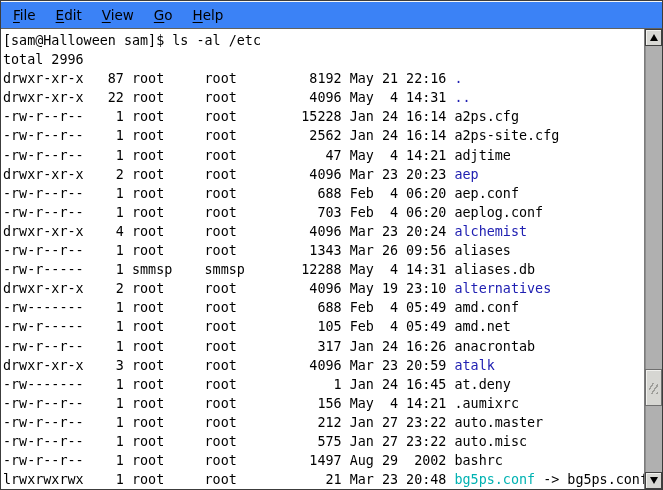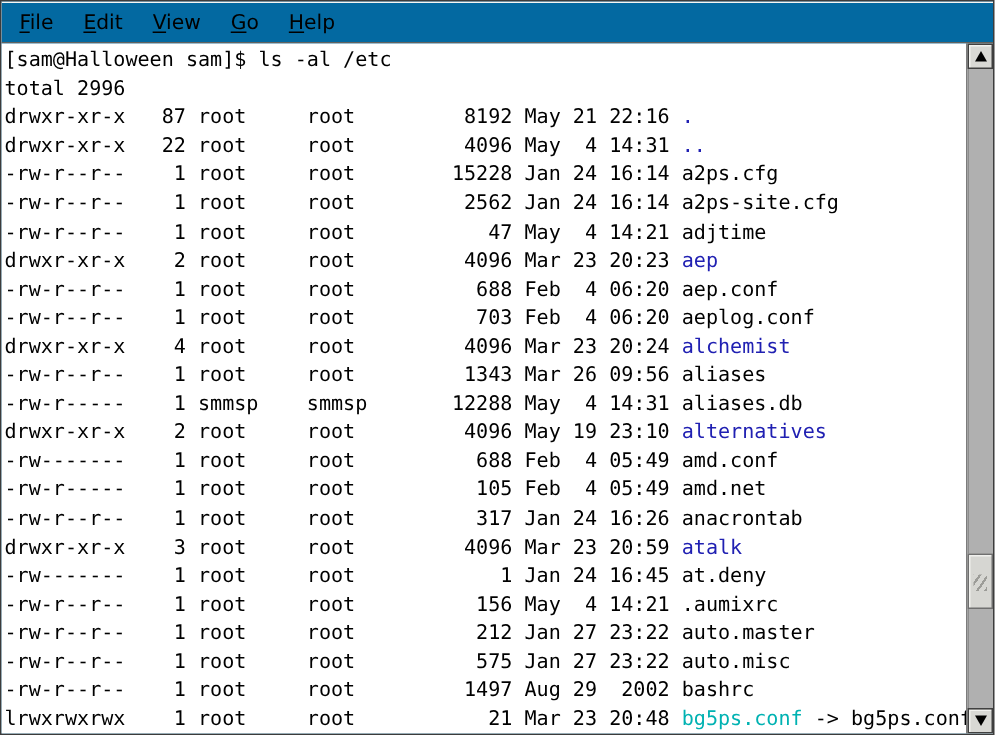"File" .menubar { background: #0369a1 -> #3b82f6 }
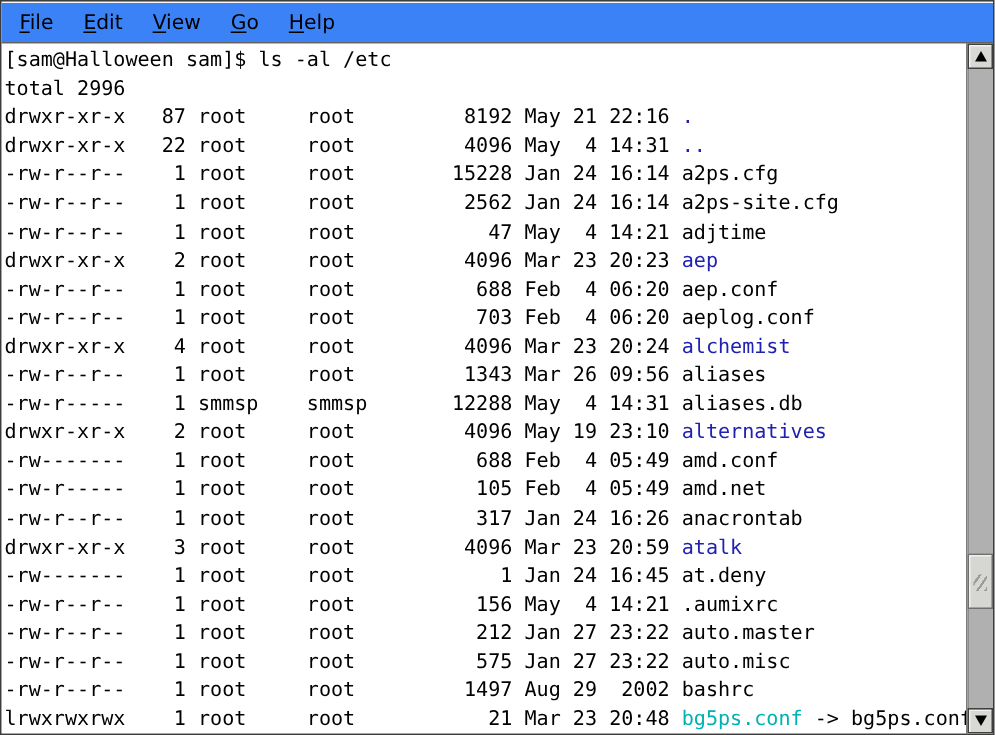"[sam@Halloween sam]$ ls -al /etc" .body { background: #0369a1 -> #be185d }
